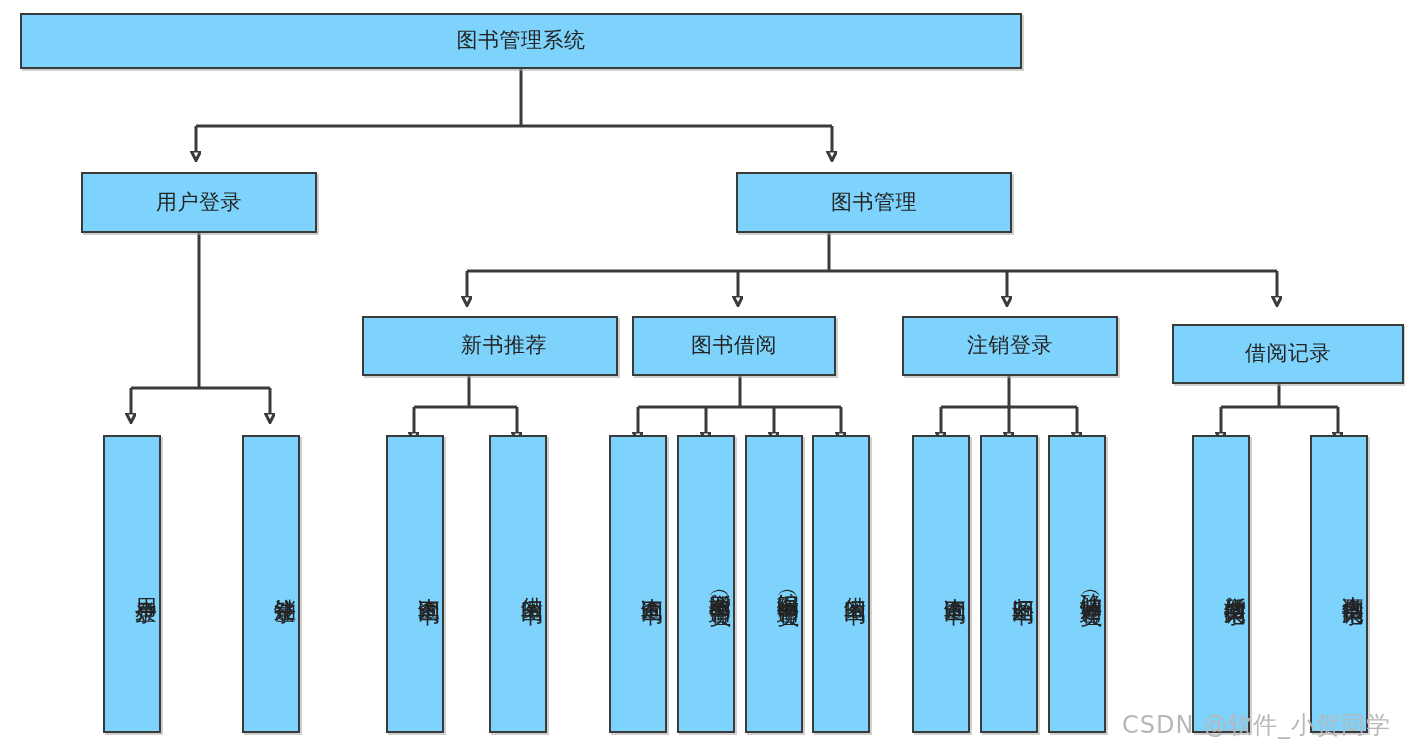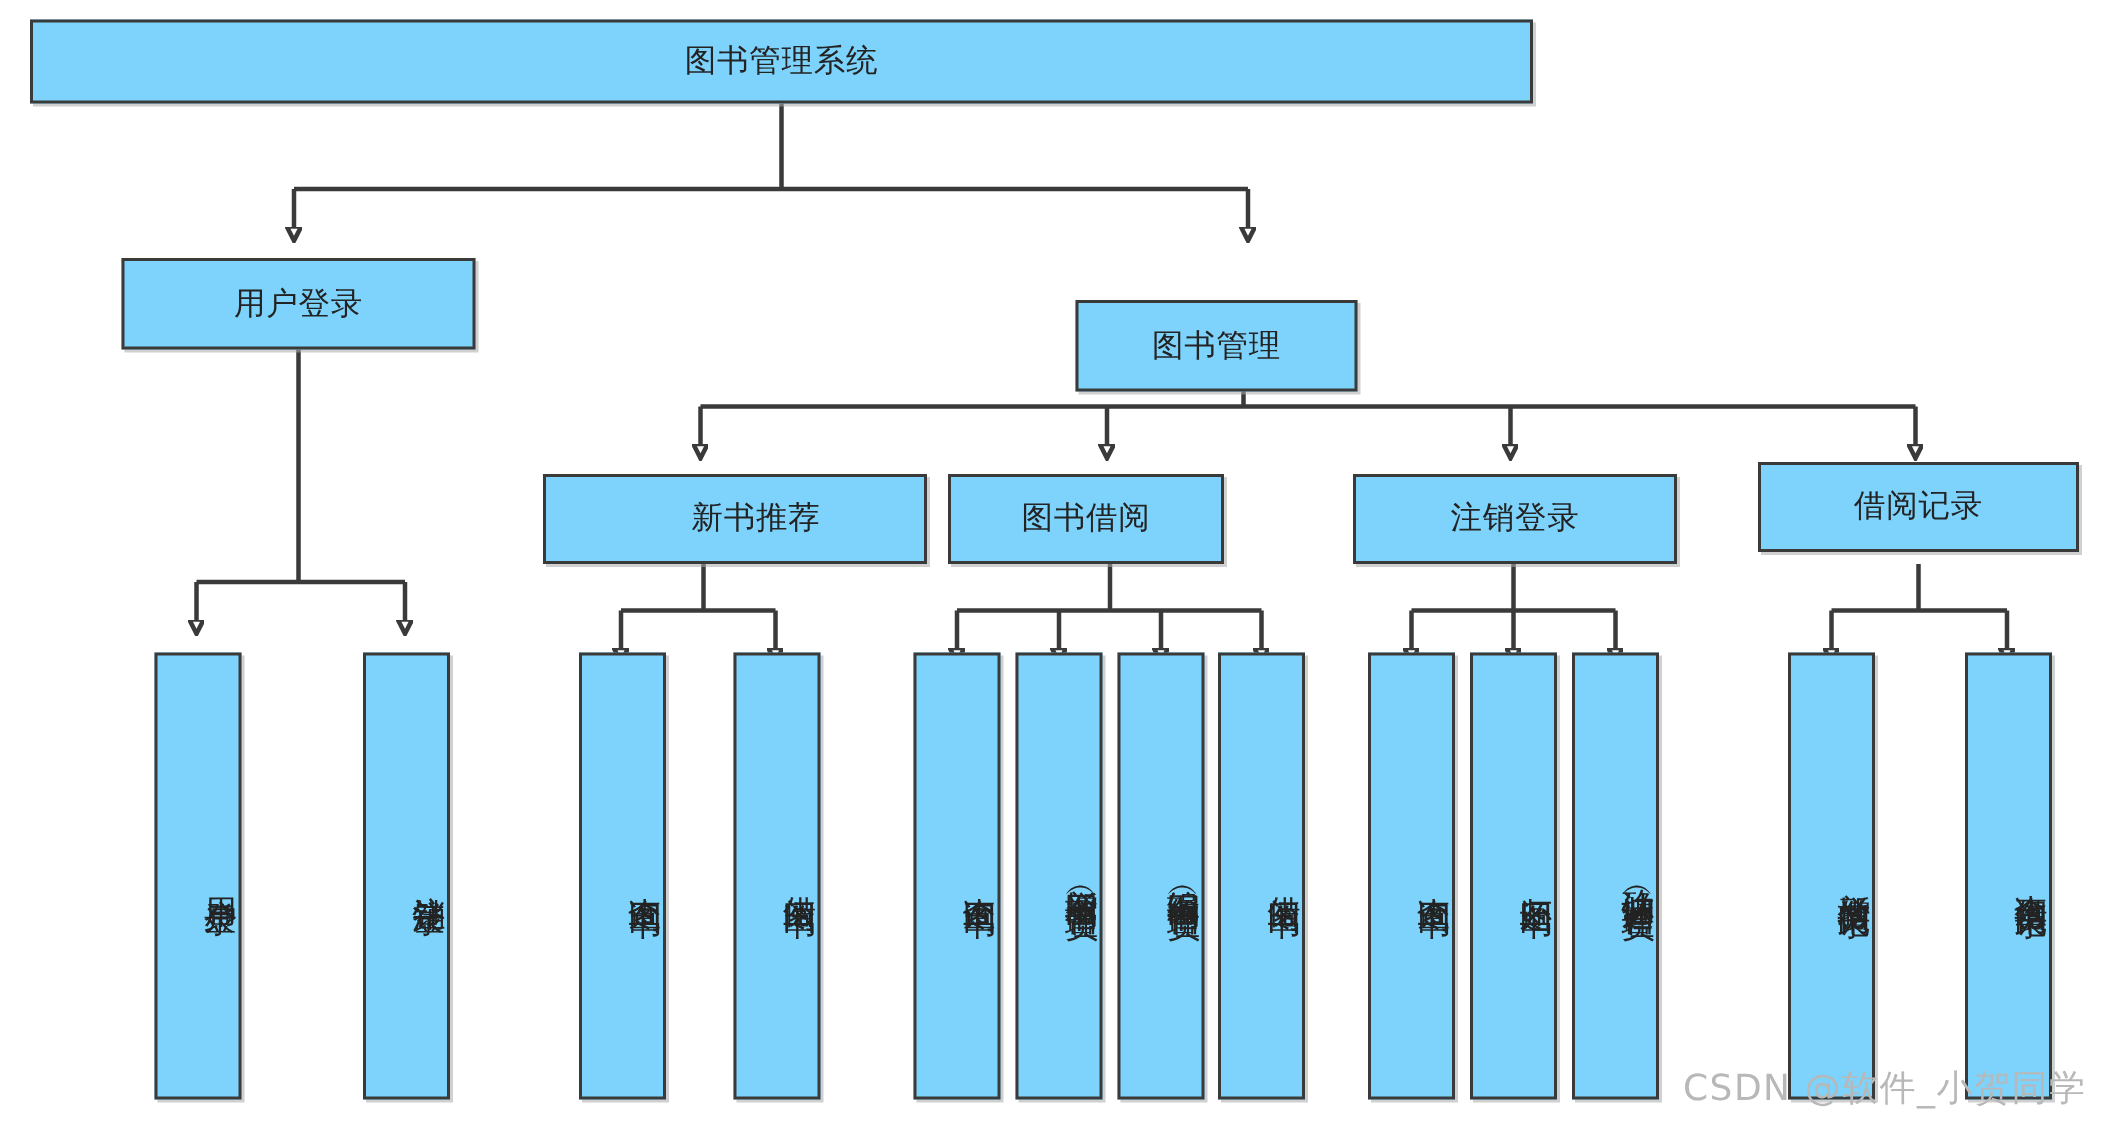"图书管理" div.node { left: 717px -> 736px; margin-top: 28px -> none; width: 188px -> 276px }
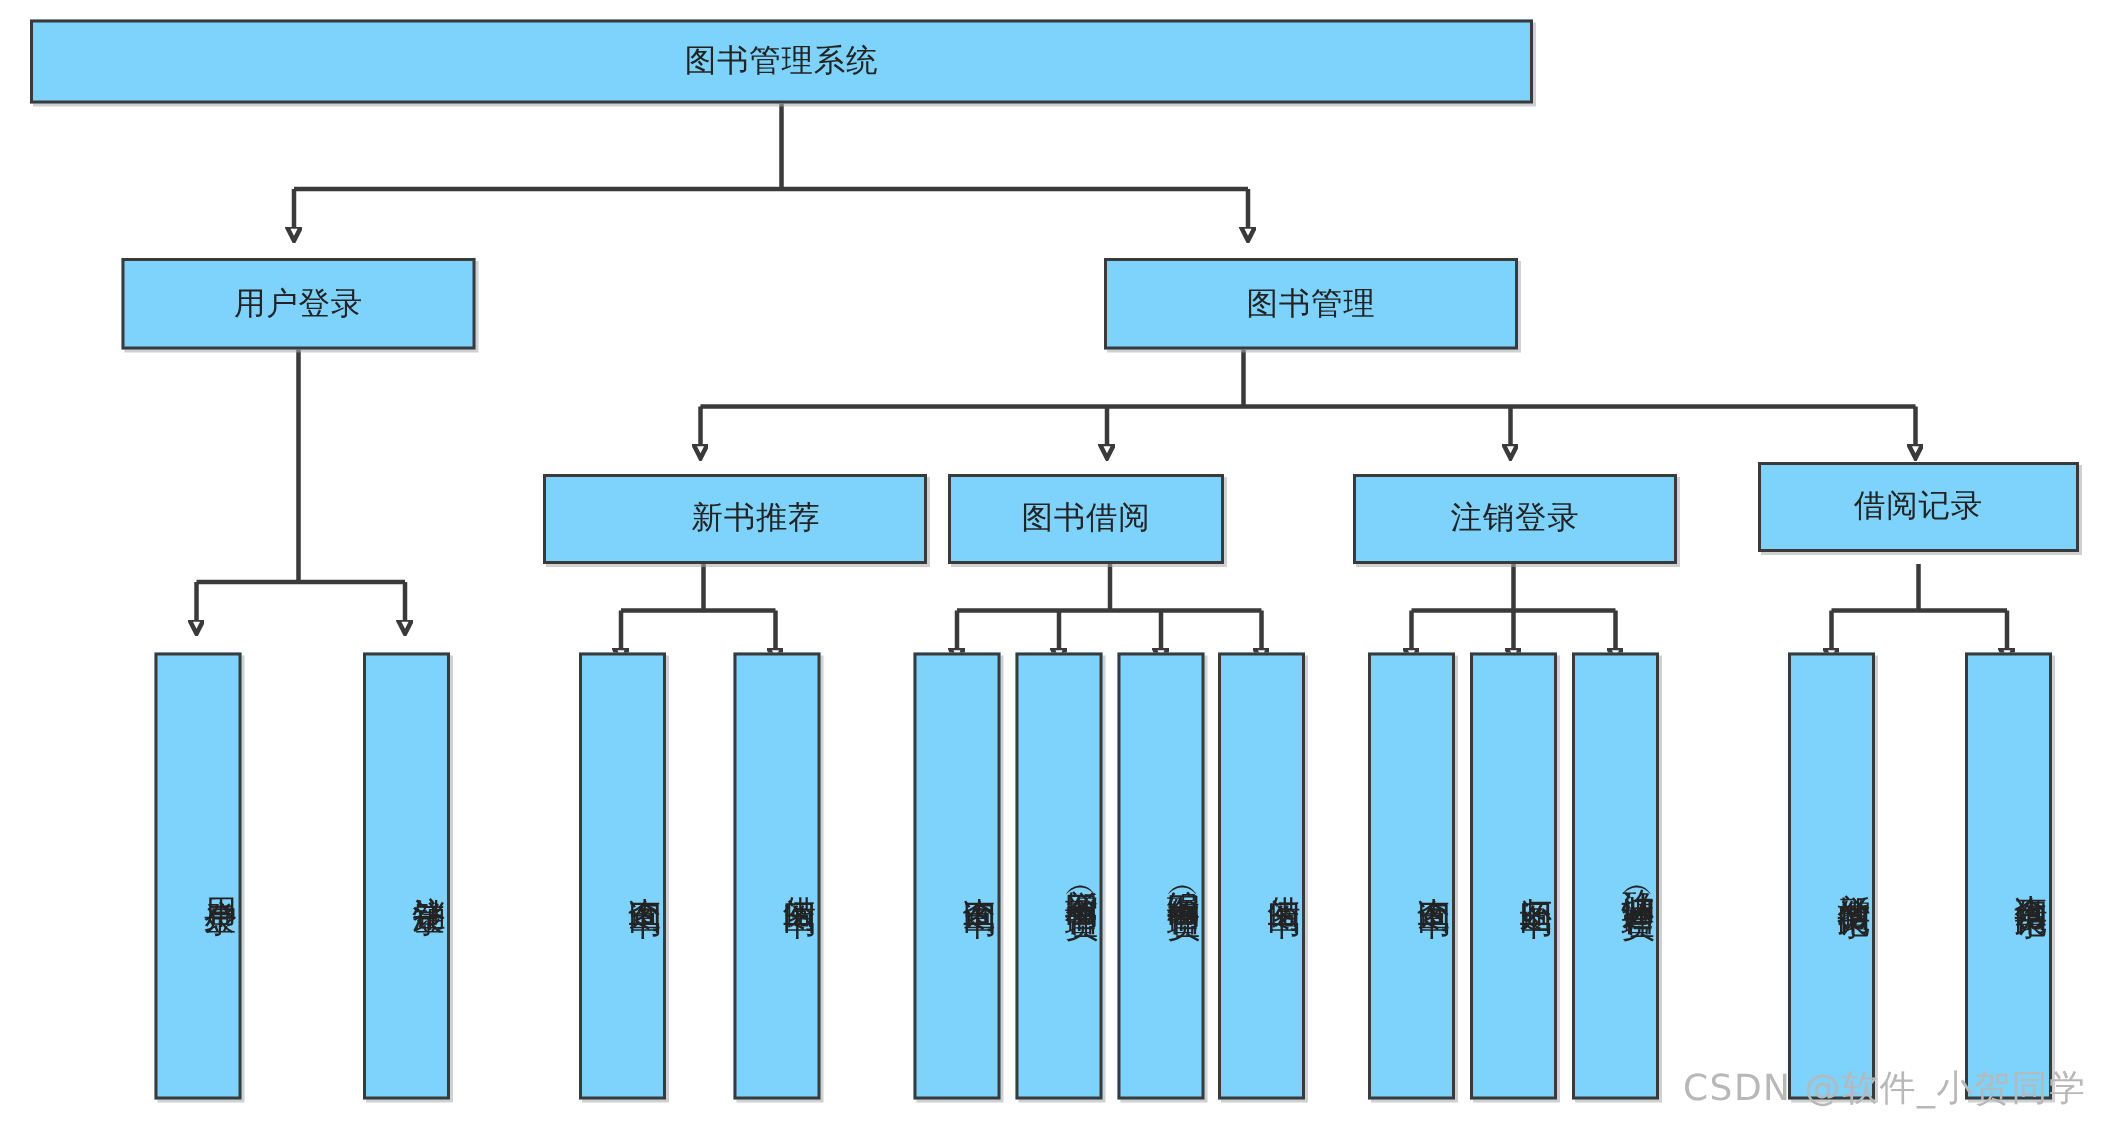"图书借阅" div.node { width: 184px -> 204px }
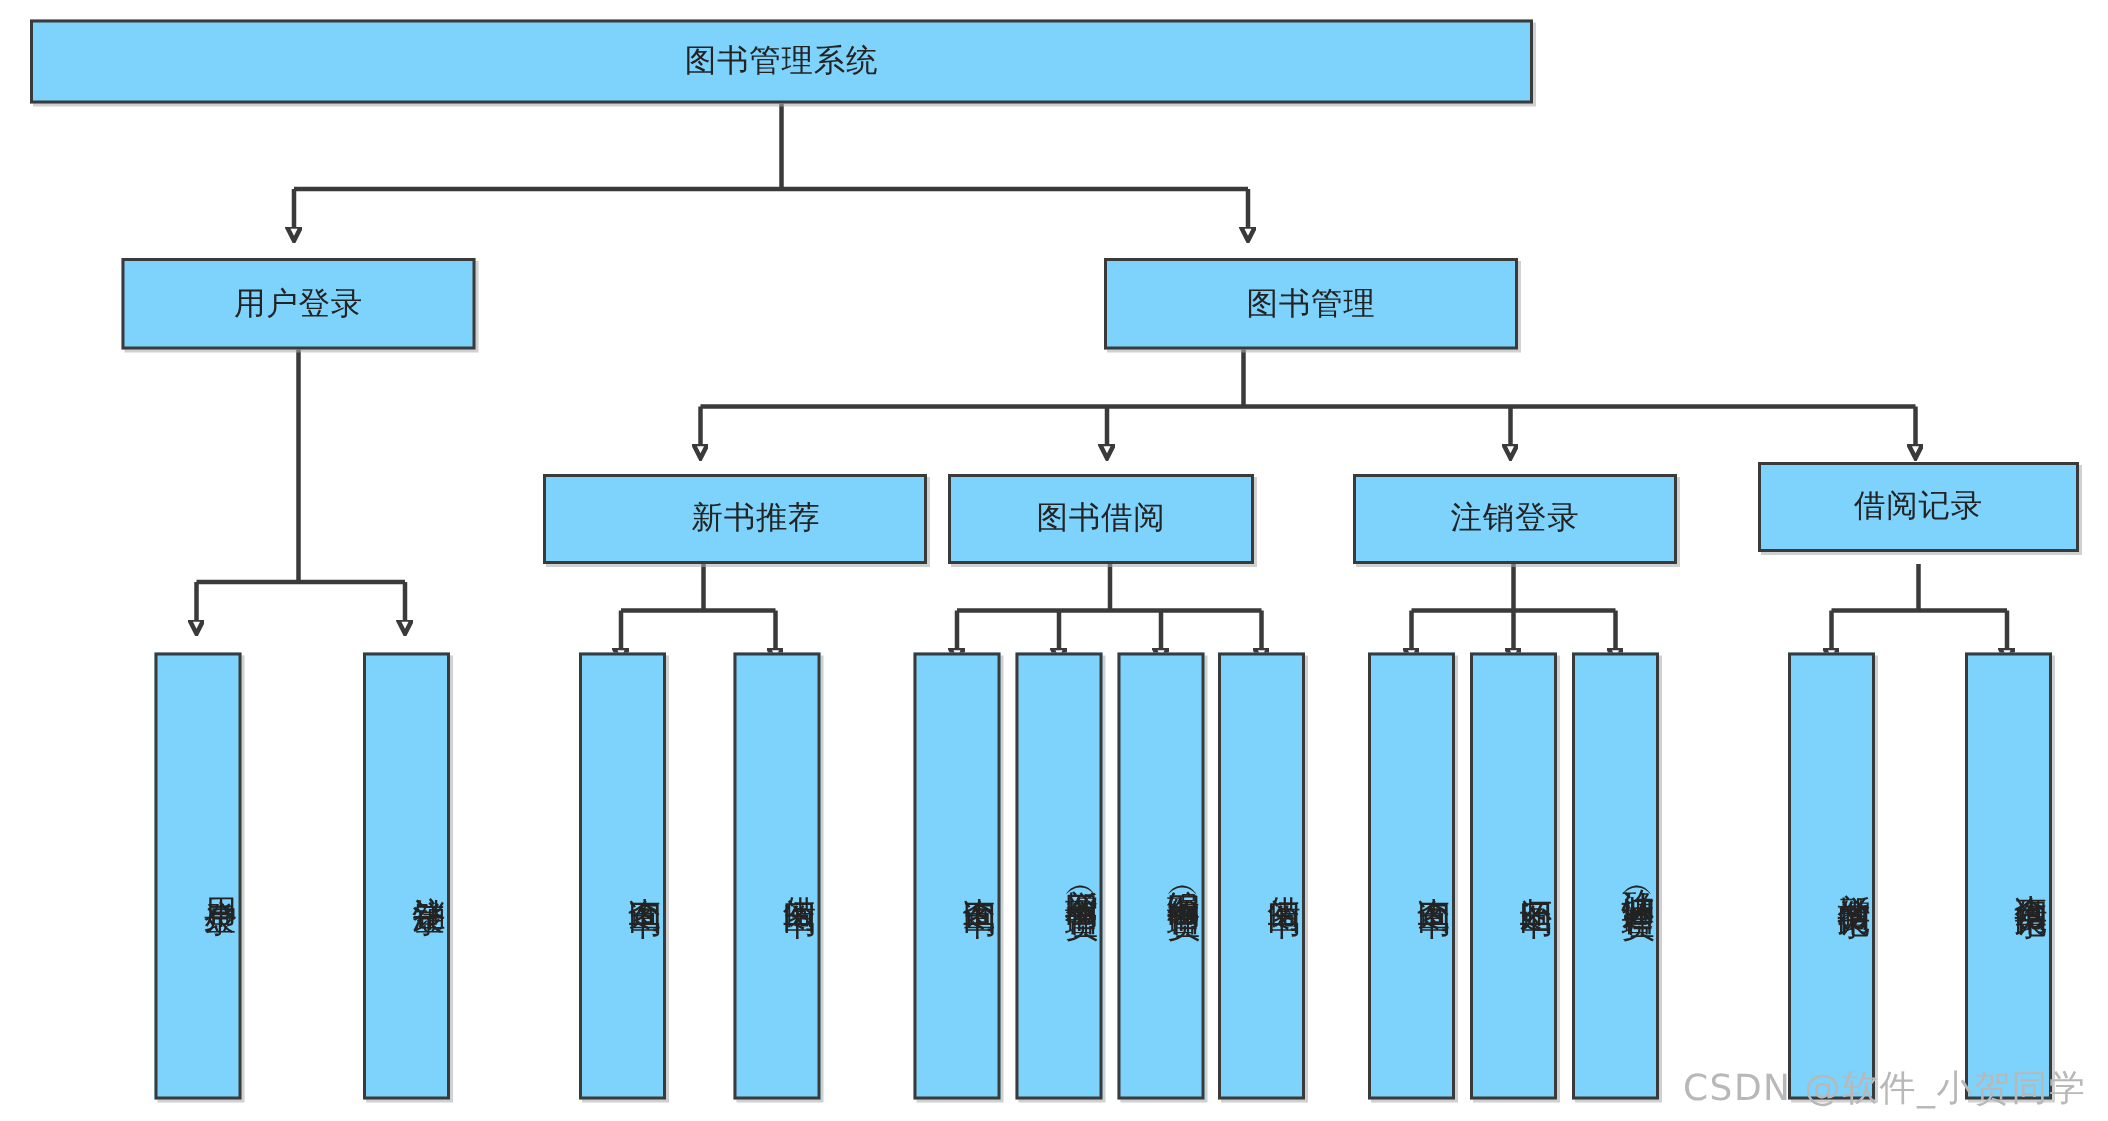"借阅记录" div.node { top: 308px -> 324px; width: 214px -> 232px }
